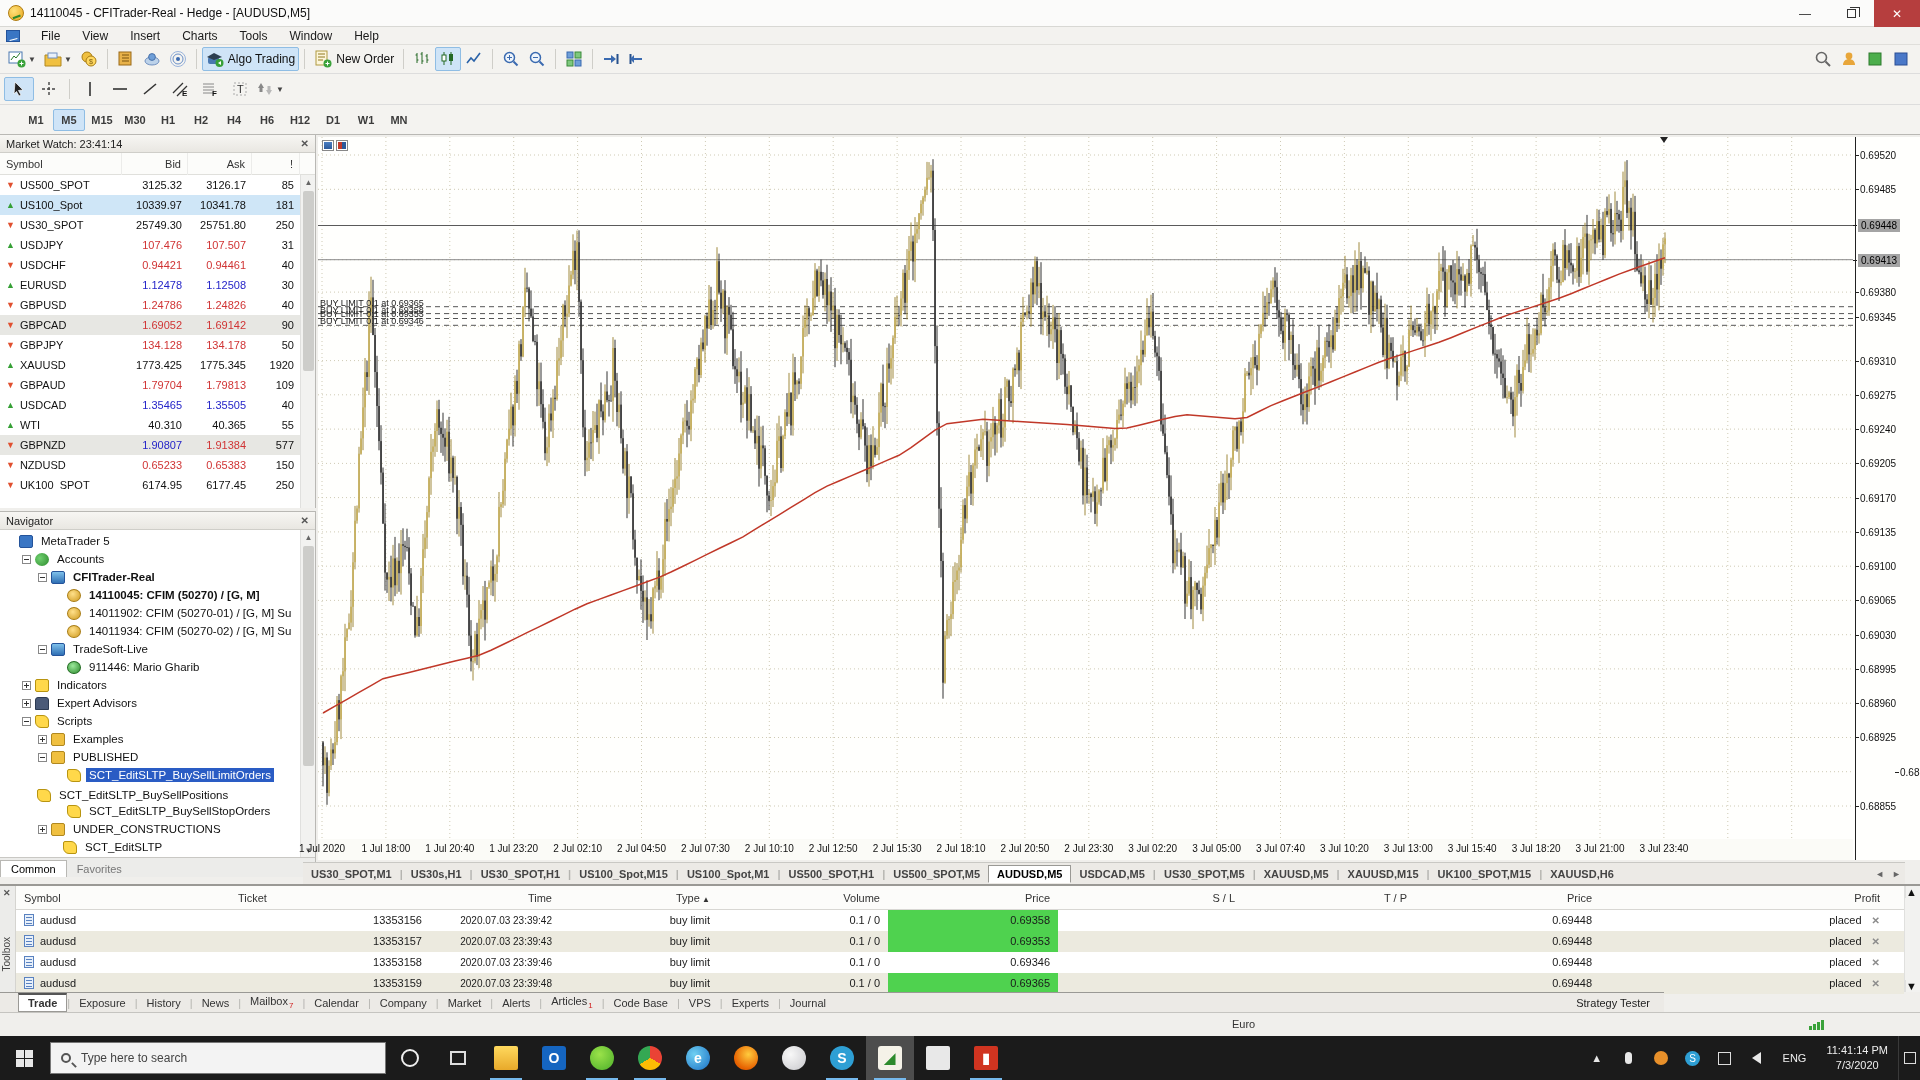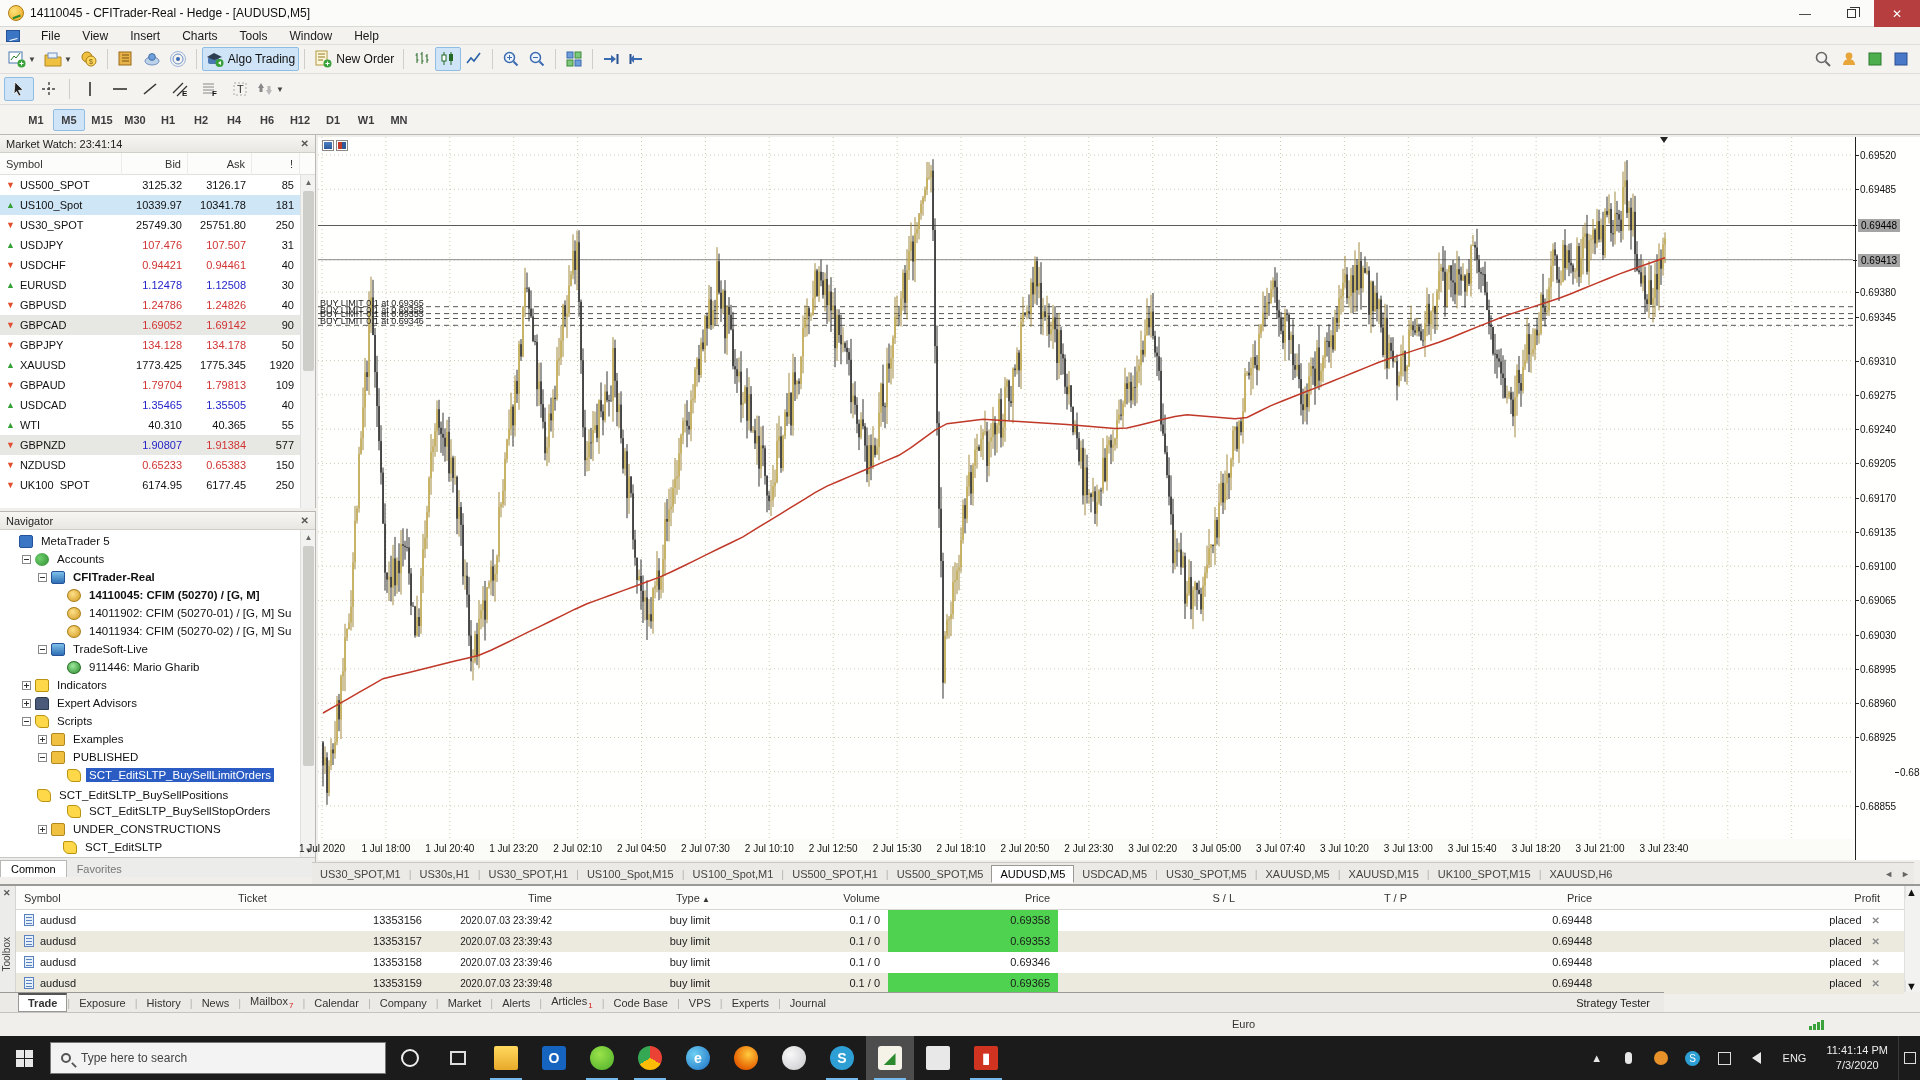"US30_SPOT,M1" #chart-tabs { font-weight: none -> bold; left: 312px -> 303px }
